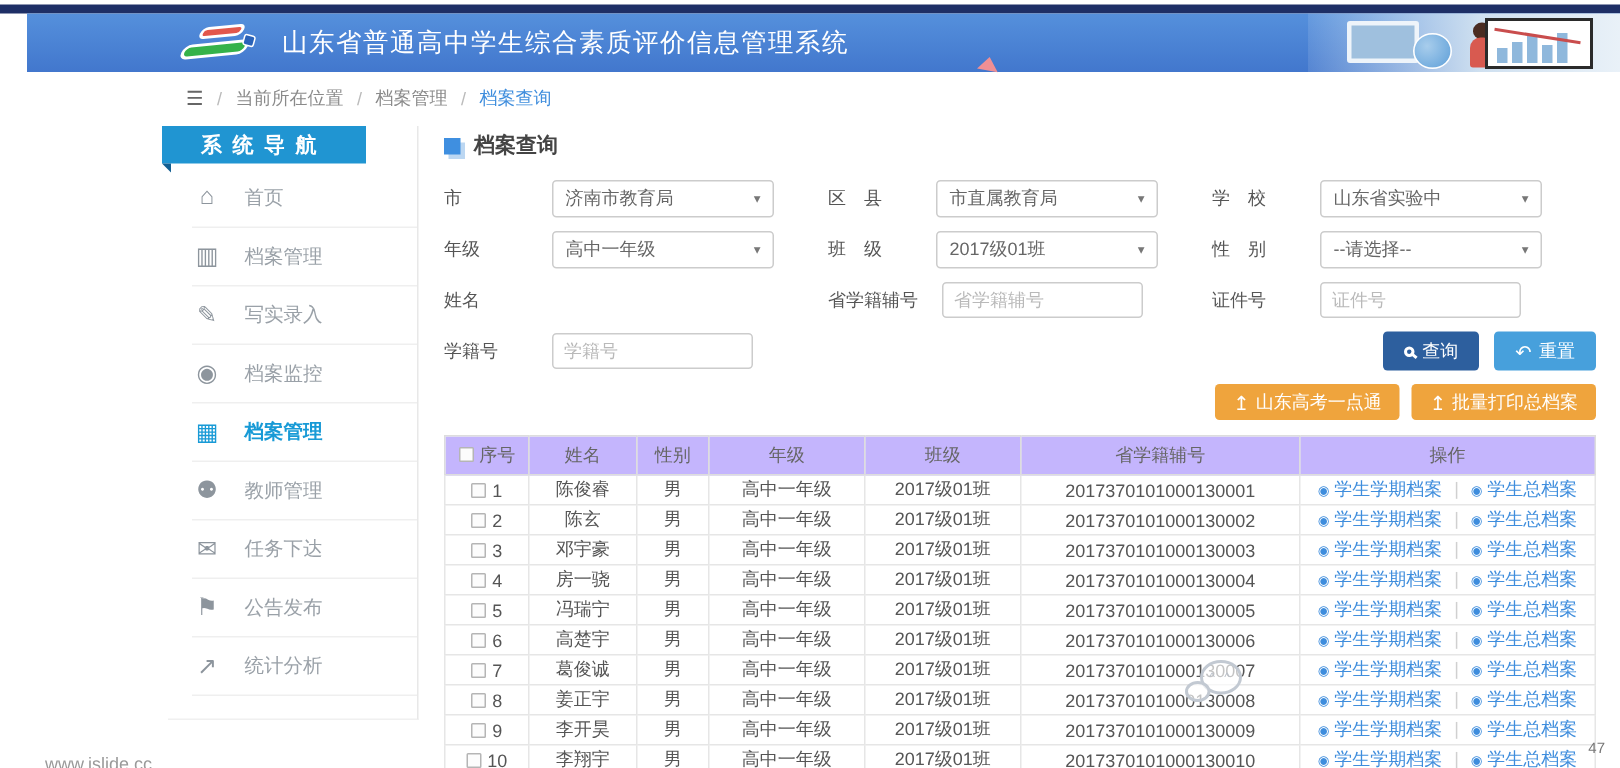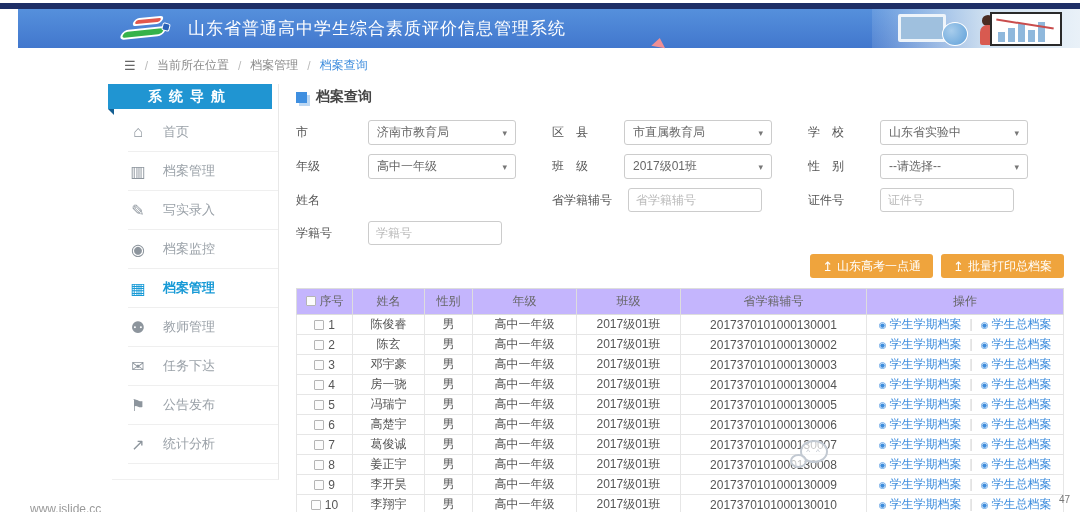"系统导航" .ribbon { width: 164px -> 136px }
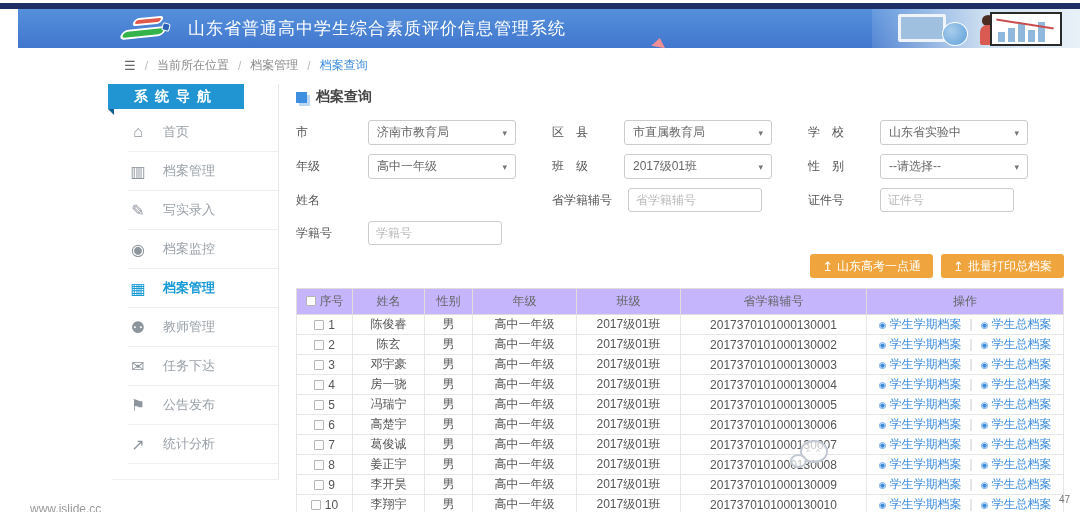"查询" div.btn-bar { html: none -> <div> <button> <span></span> <span>查询</span> </button> <button> <span>↶</span> <span>重置</span> </button> </div> }
